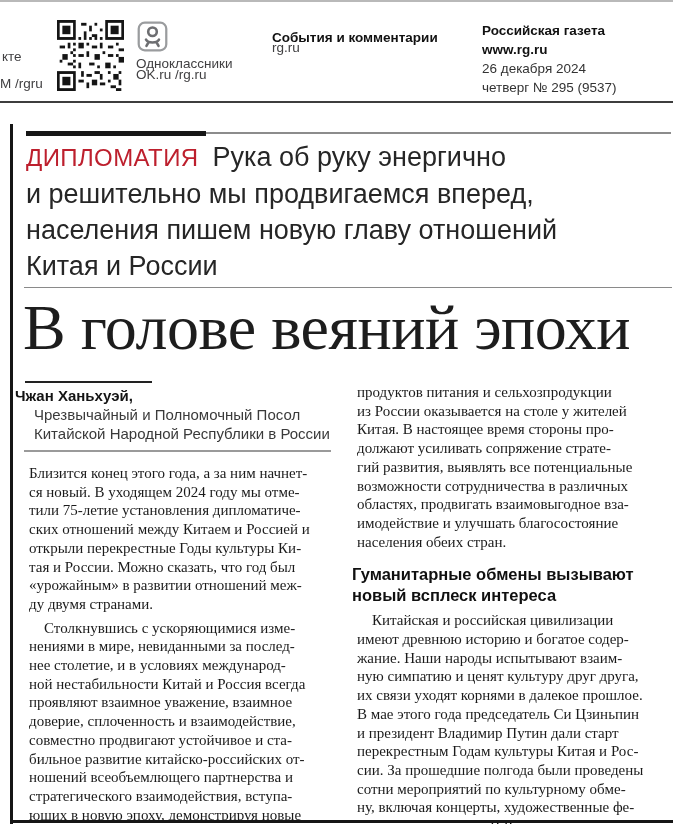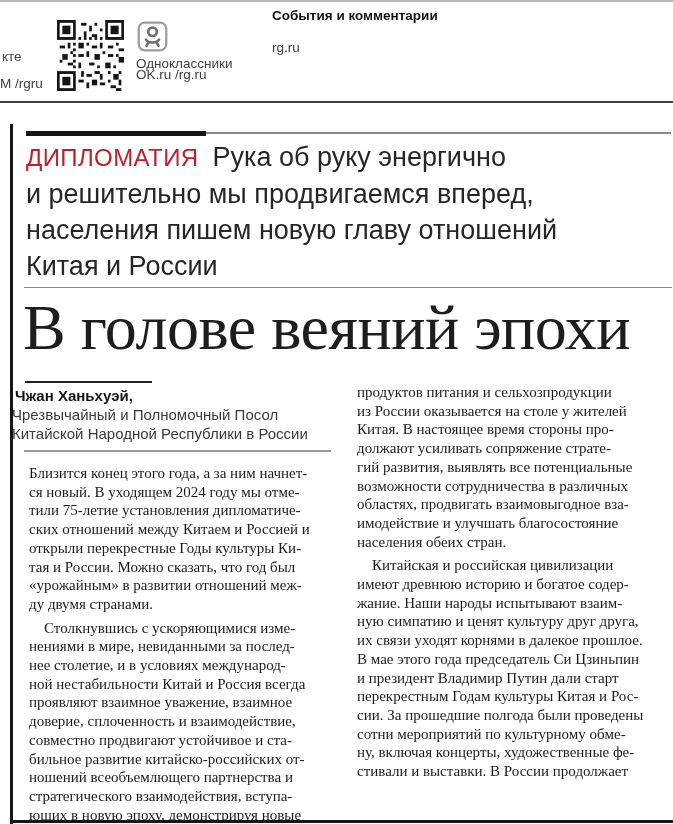"События и комментарии" .events-title { top: 8px -> 30px }
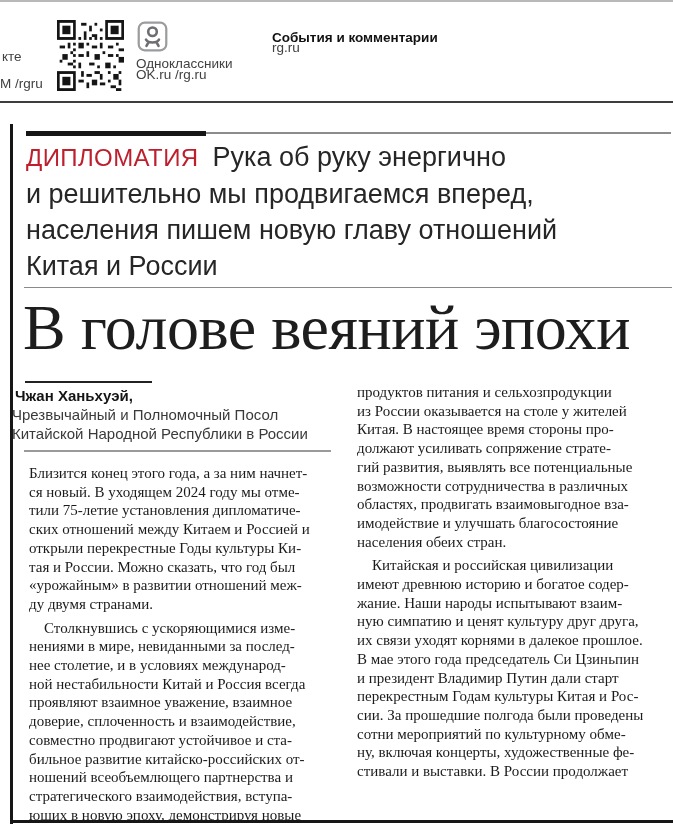"Российская газета" div.abs { html: none -> <div> <div>Российская газета</div> <div>www.rg.ru</div> <div>26 декабря 2024</div> <div>четверг № 295 (9537)</div> </div> }
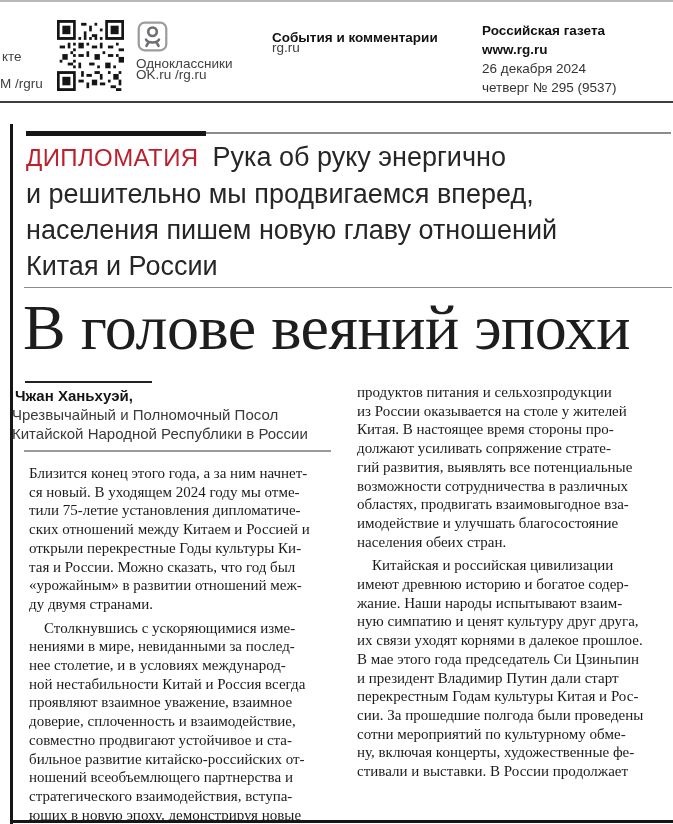"Чрезвычайный и Полномочный Посол" .author-role { left: 12px -> 34px }
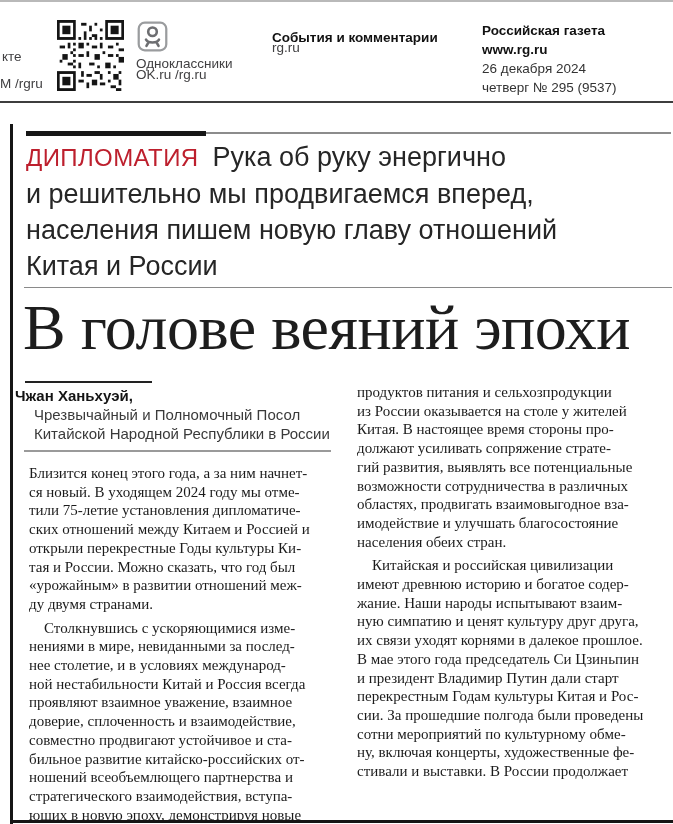"Гуманитарные обмены вызывают" div.subhead { html: none -> <div>Гуманитарные обмены вызывают новый всплеск интереса</div> }
